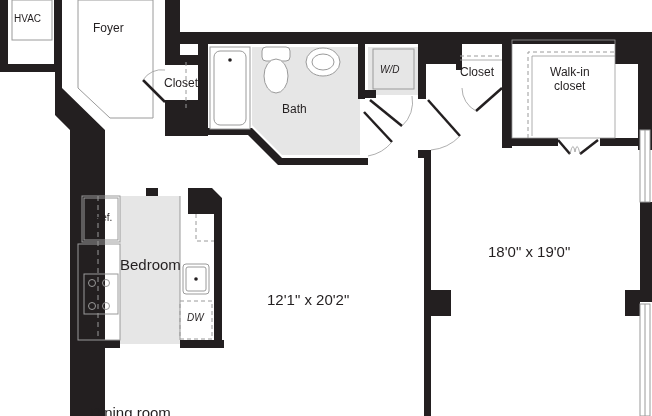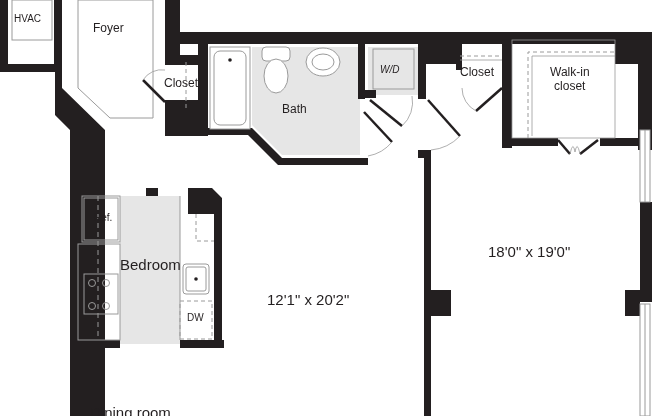"DW" div.lbl { font-style: none -> italic }
